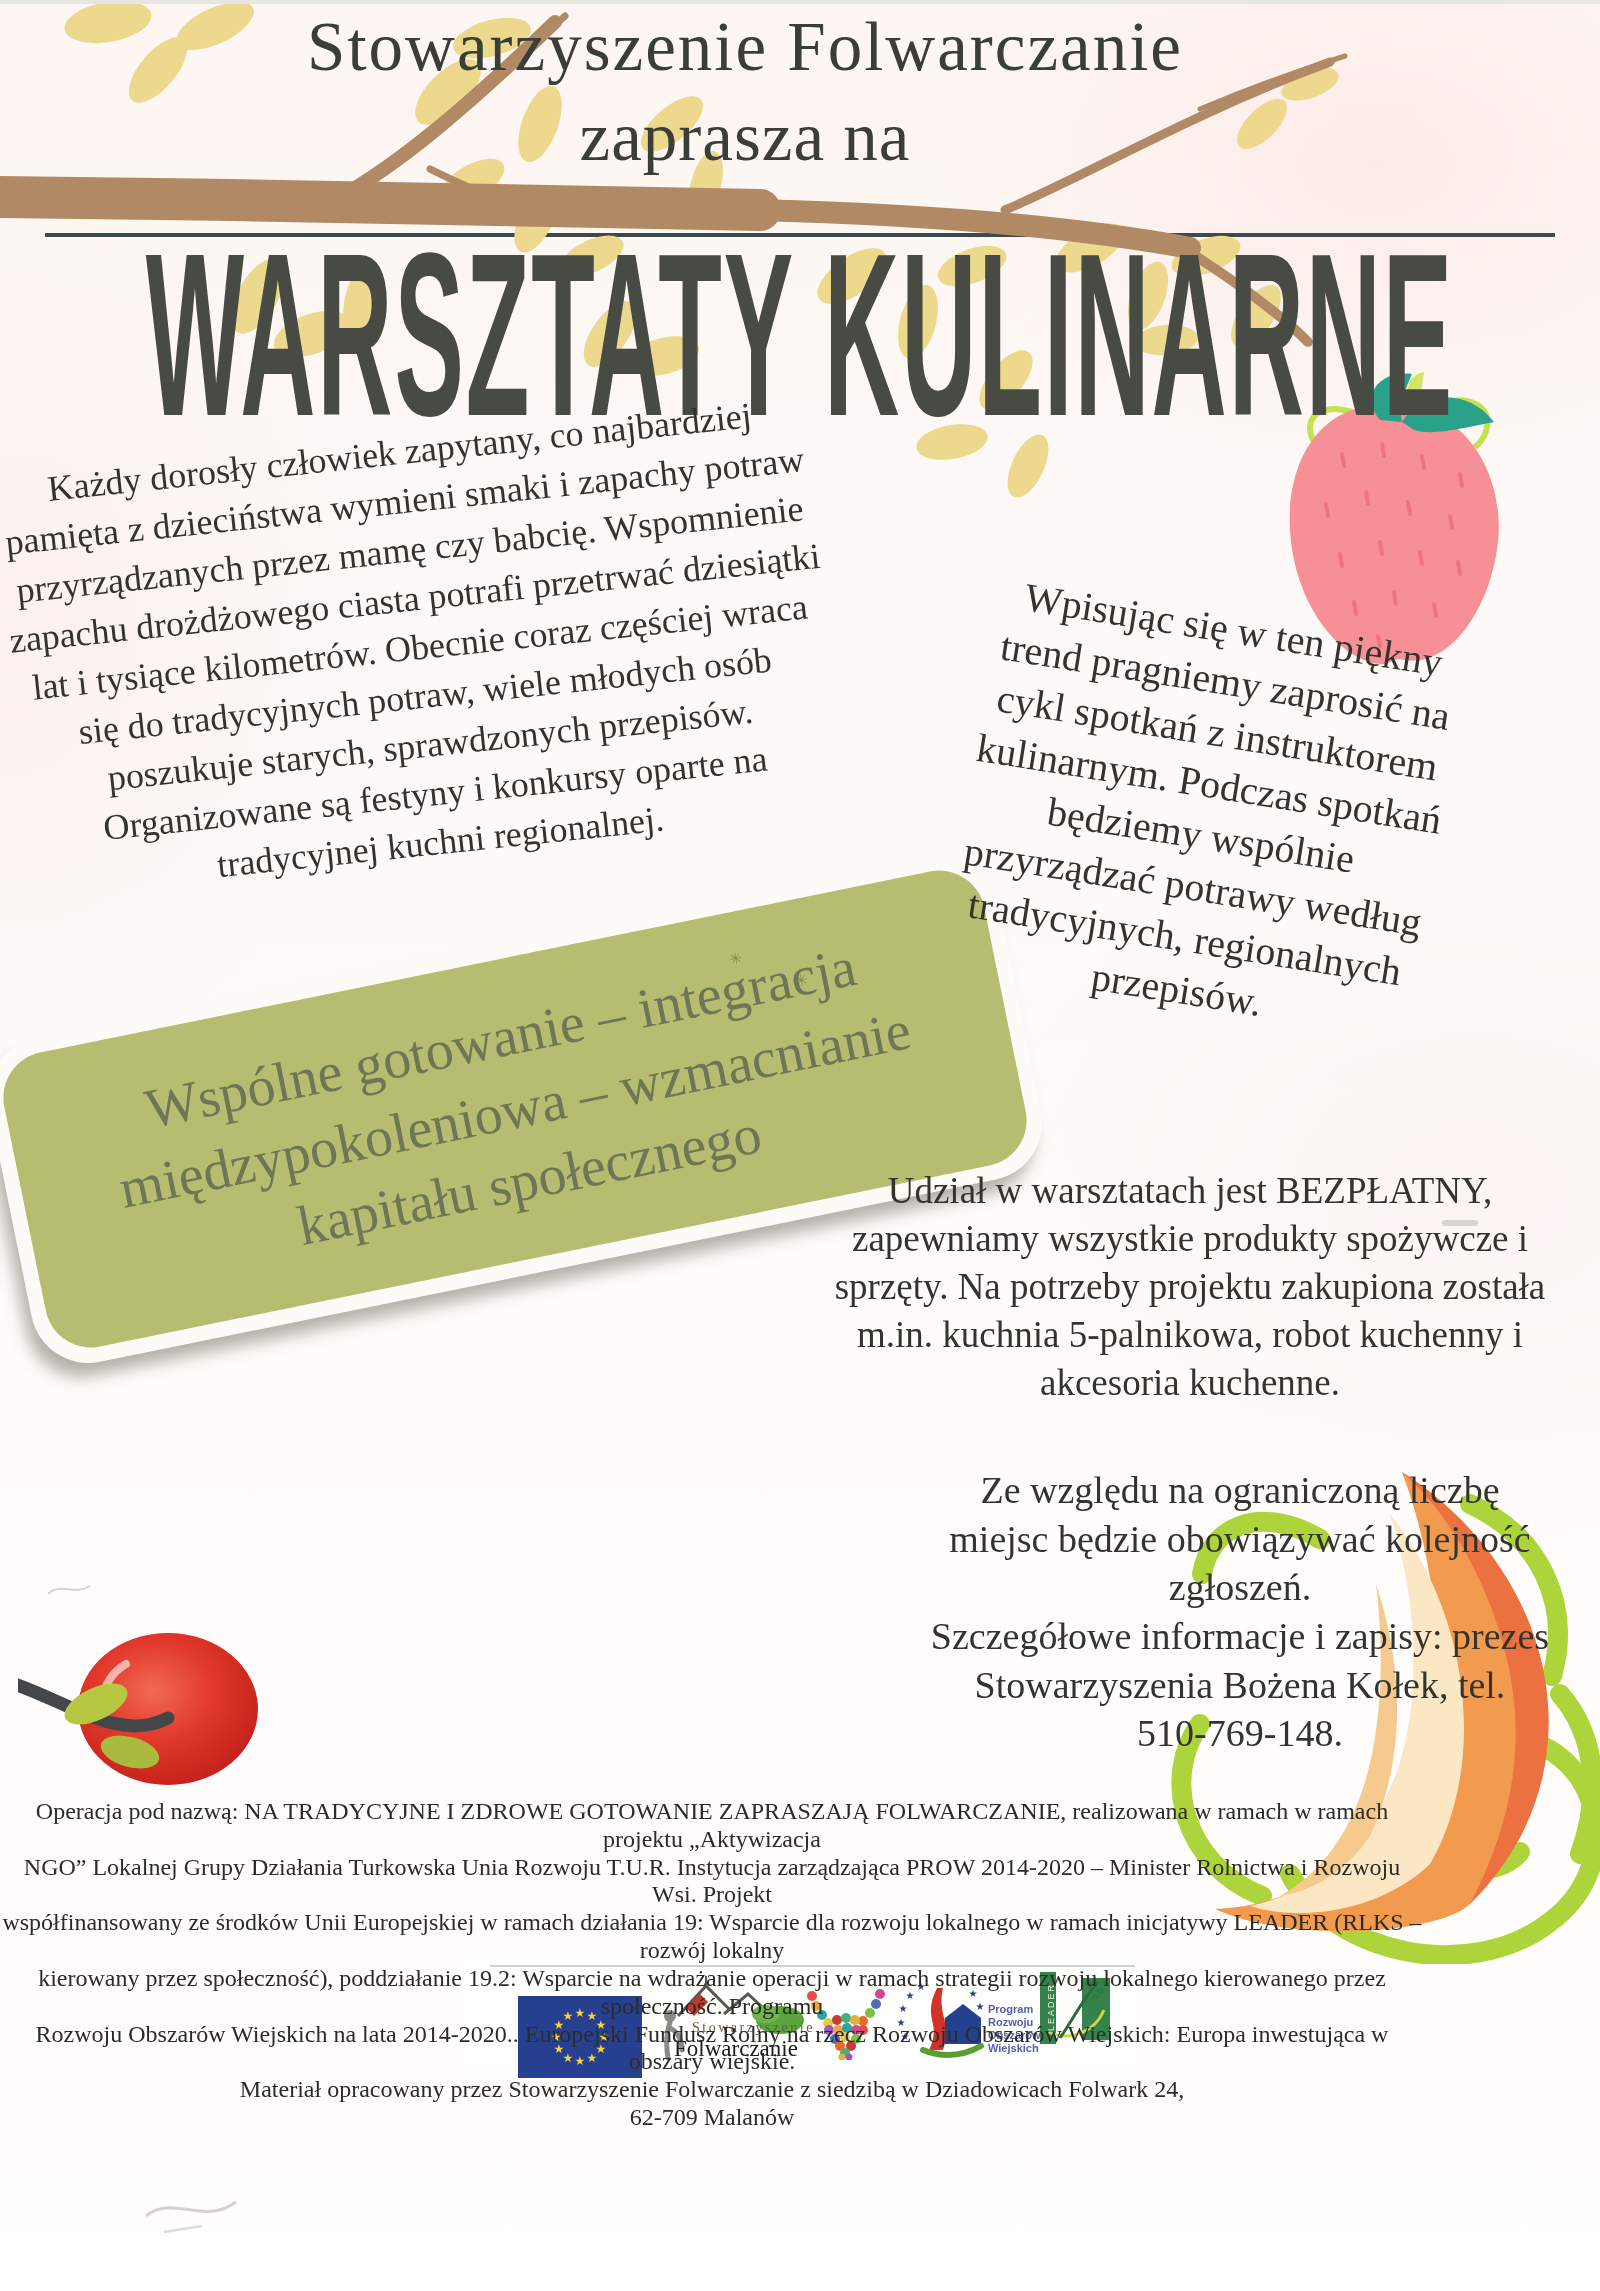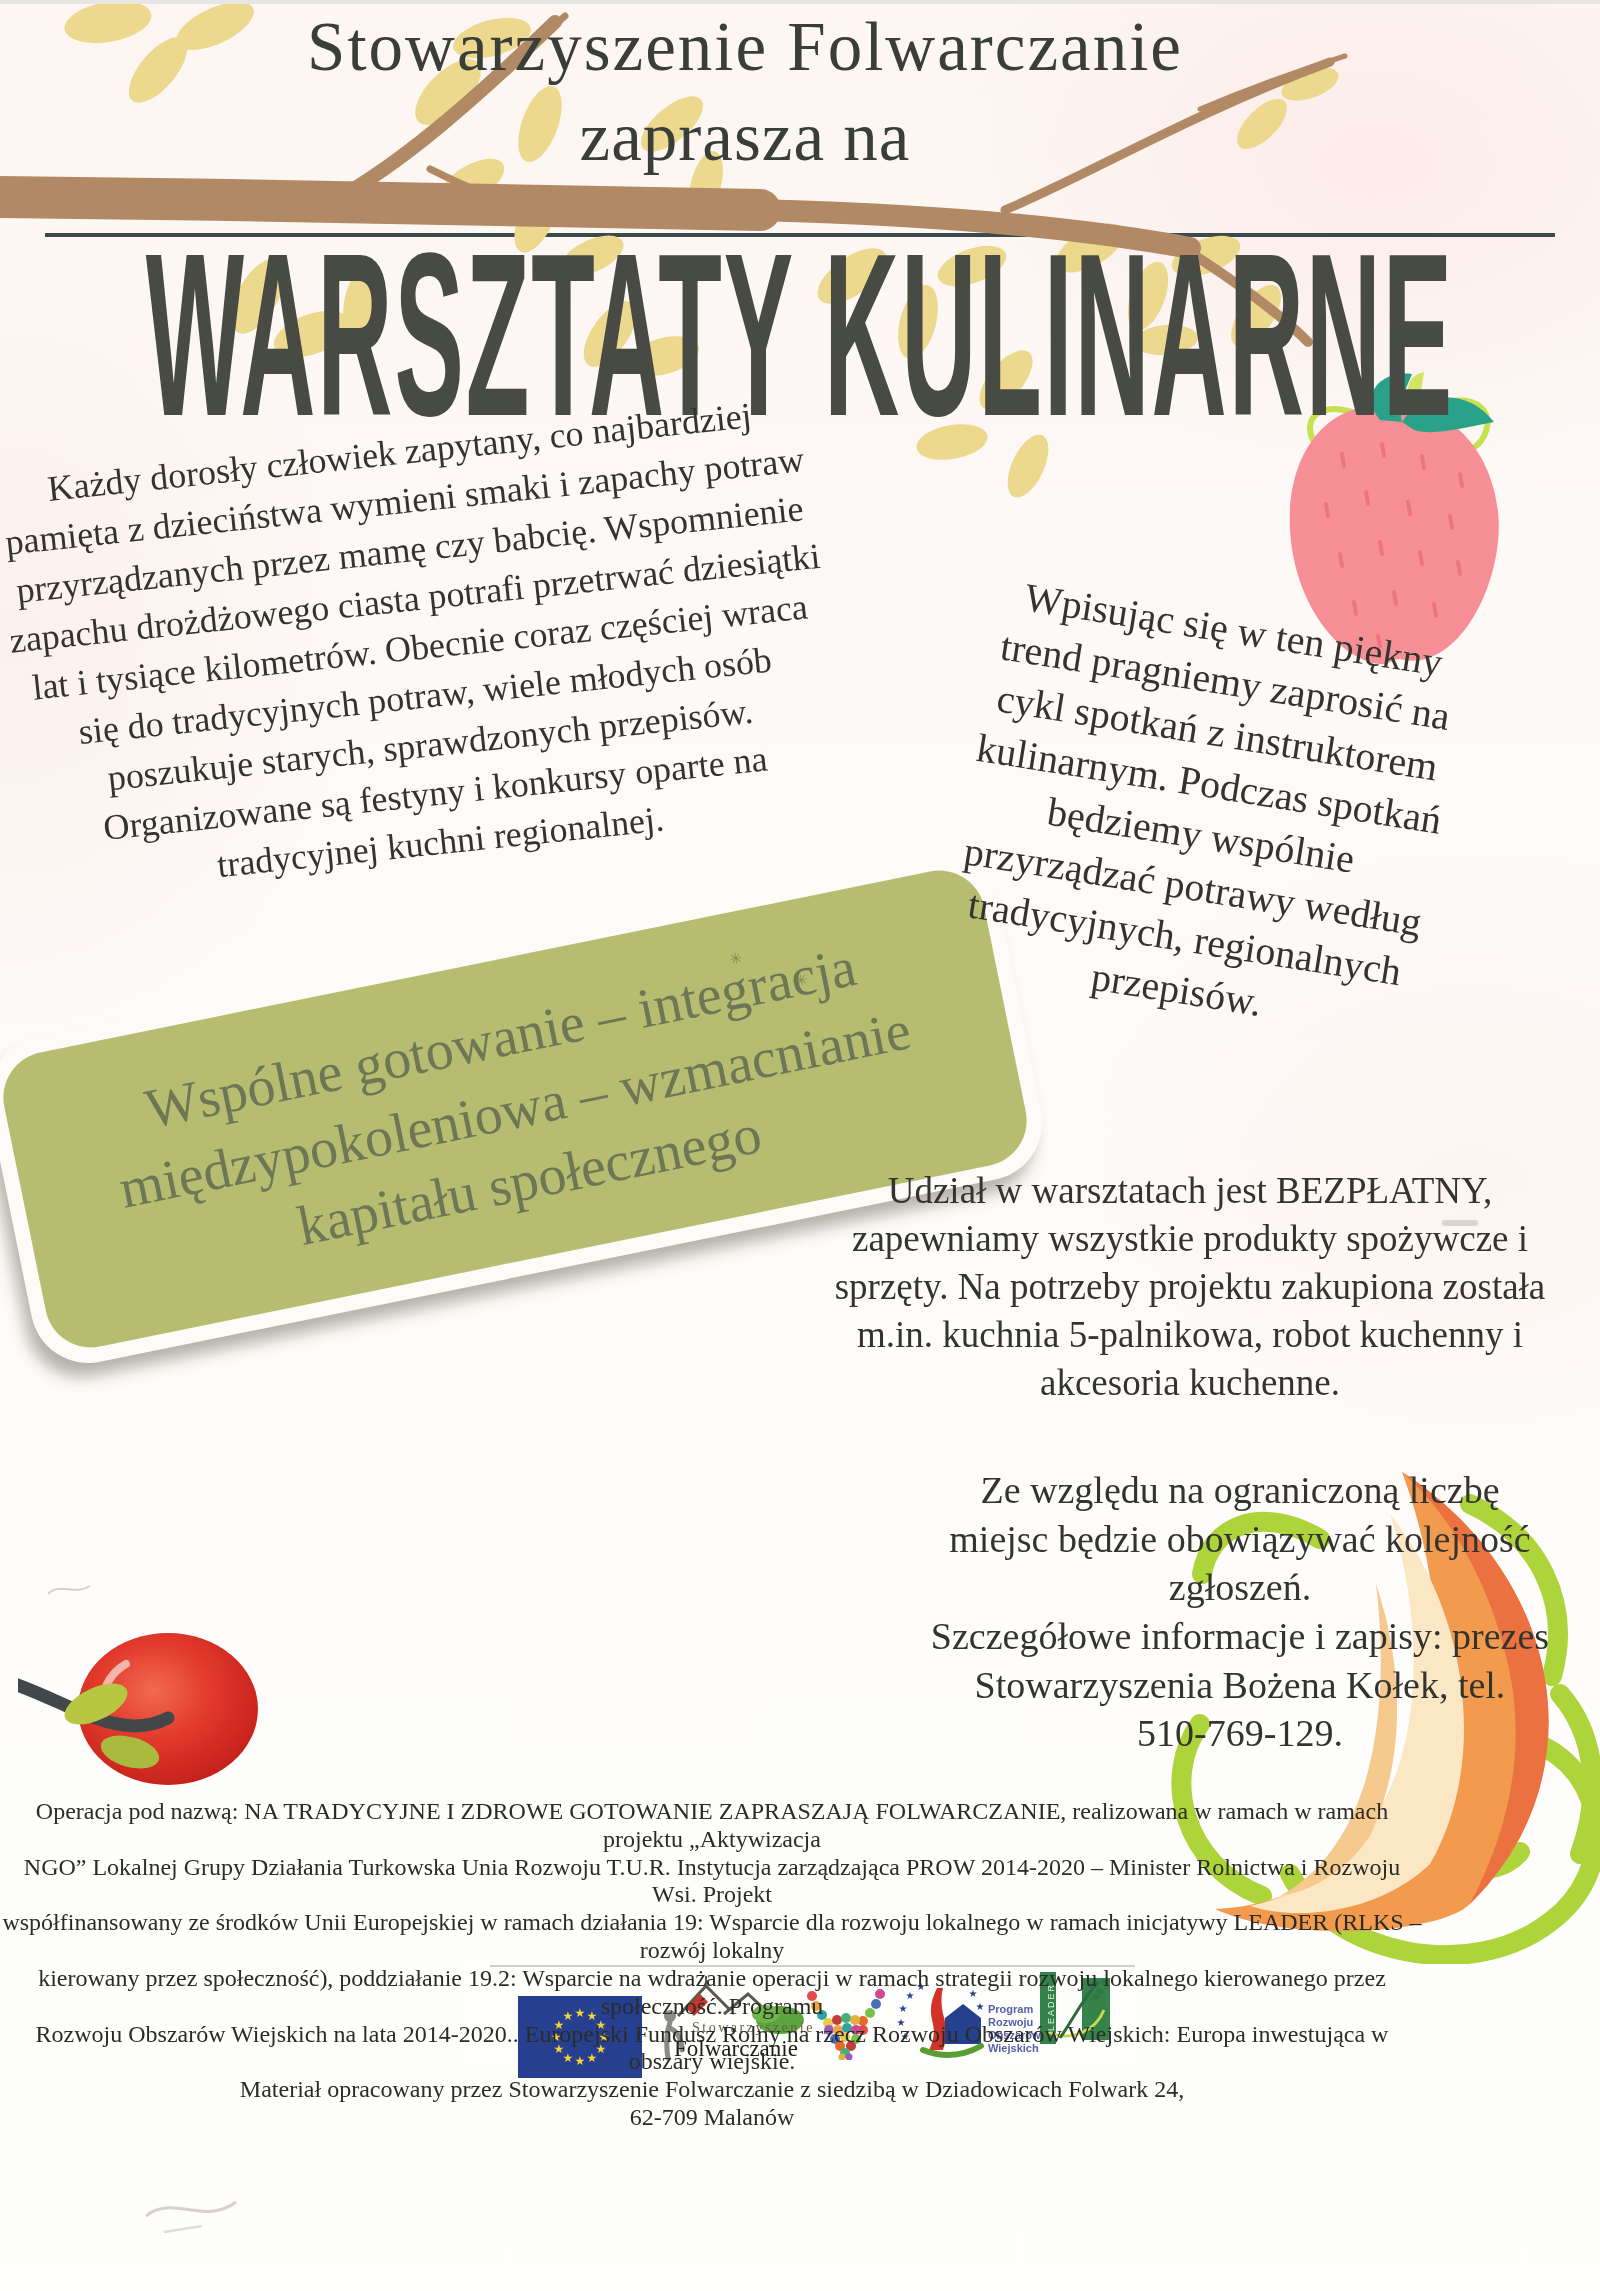"Ze względu na ograniczoną liczbę" div.abs { text: 510-769-129 -> 510-769-148 }
